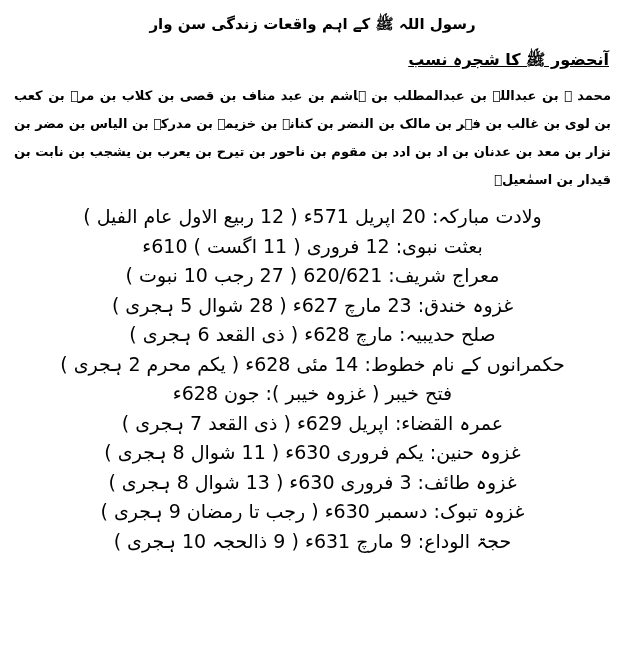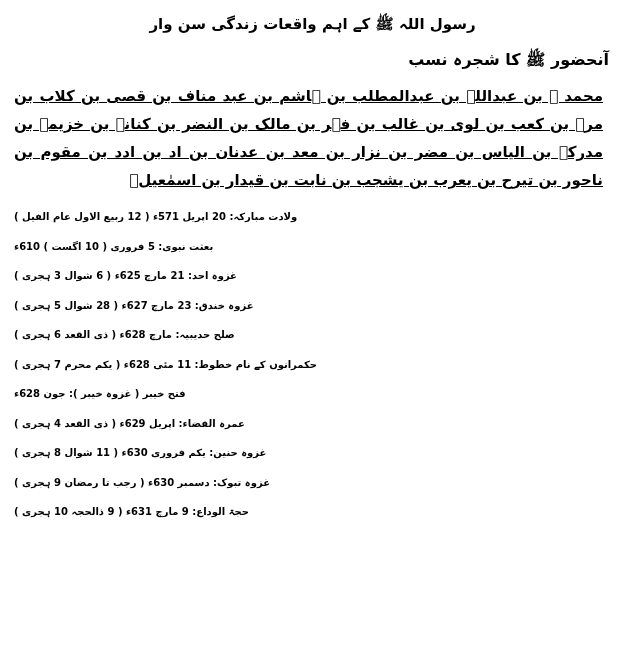"آنحضور ﷺ کا شجرہ نسب" .subtitle { text-decoration: none -> underline }
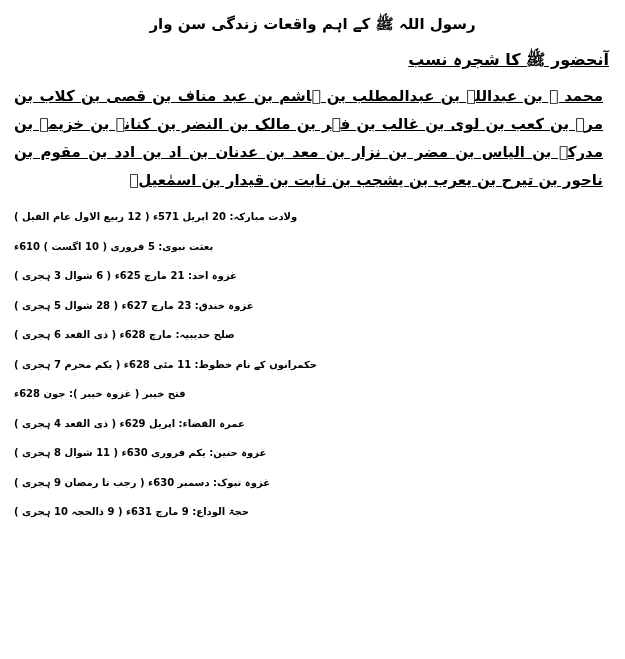"محمد ﷺ بن عبداللہ بن" .lineage { font-size: 15px -> 13px; margin: 0 8px 8px 0 -> 0 0 8px 0; text-decoration: underline -> none }
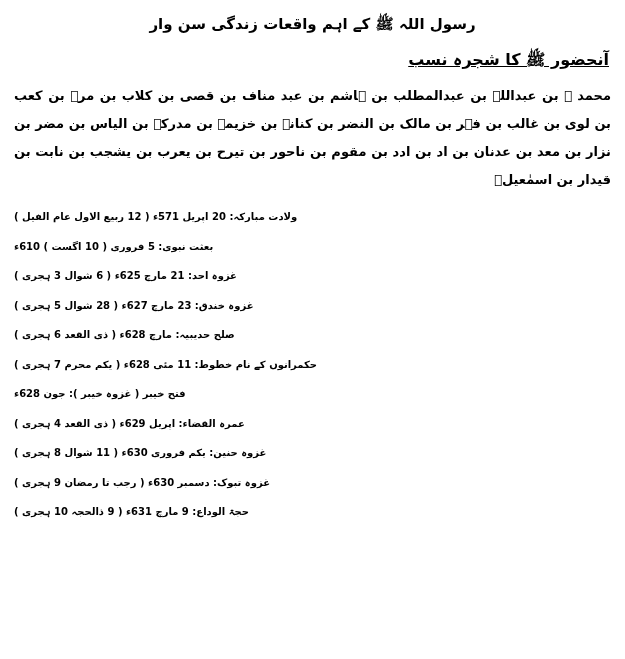"ولادت مبارکہ: 20 اپریل 571ء" .event-line { font-size: 10px -> 19px; font-weight: 700 -> 400; text-align: left -> center }
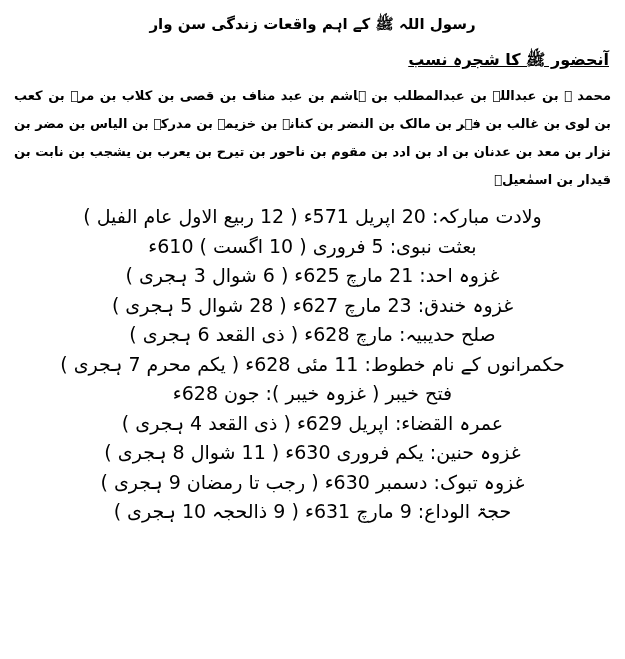"بعثت نبوی: 5 فروری (" div.event-line { text: 5 فروری ( 10 -> 12 فروری ( 11 }
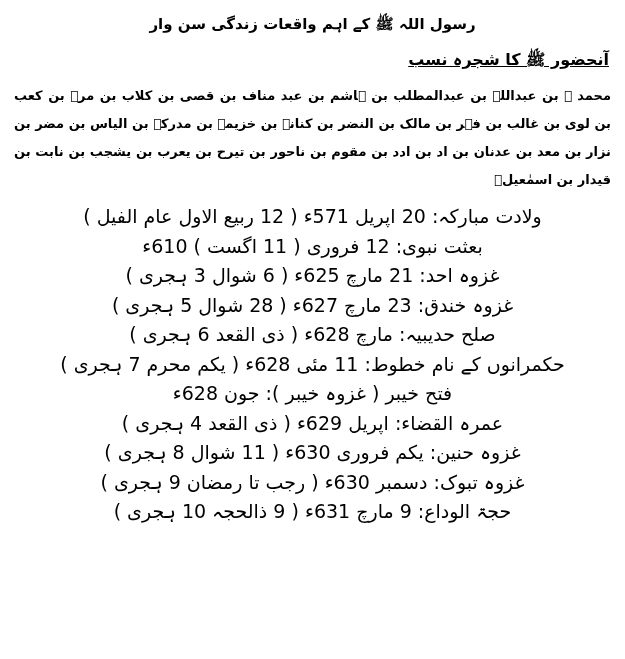"معراج شریف: 620/621 ( 27" div.event-line { html: none -> <div>معراج شریف: 620/621 ( 27 رجب 10 نبوت )</div> }
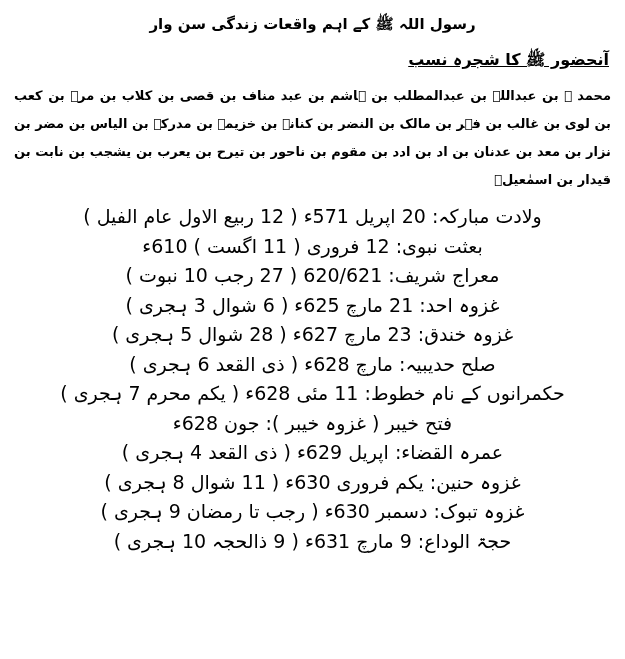"غزوہ احد: 21 مارچ 625ء" div.event-line { html: <div>غزوہ احد: 21 مارچ 625ء ( 6 شوال 3 ہجری )</div> -> none }
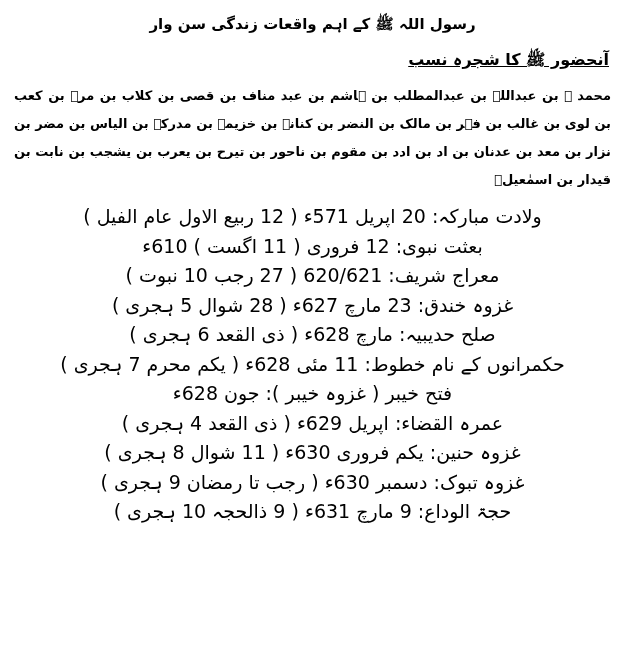"حکمرانوں کے نام خطوط: 11" div.event-line { text: 11 مئی 628ء ( یکم محرم 7 -> 14 مئی 628ء ( یکم محرم 2 }
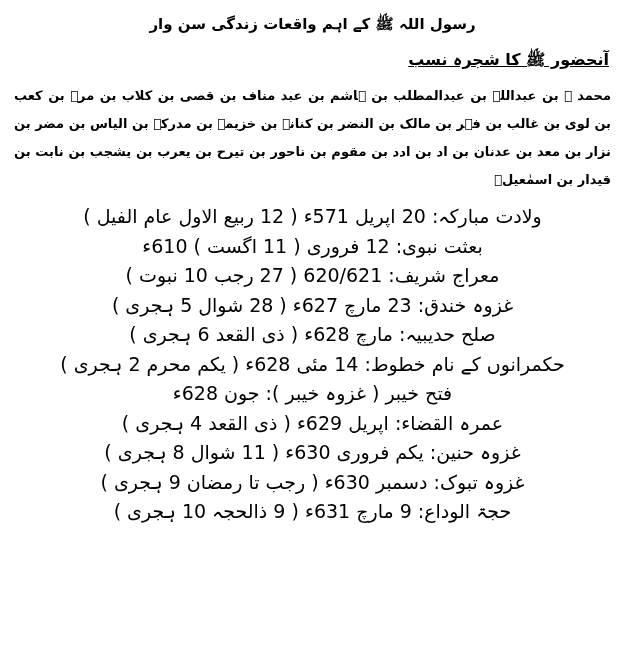"عمرہ القضاء: اپریل 629ء (" div.event-line { text: 4 -> 7 }
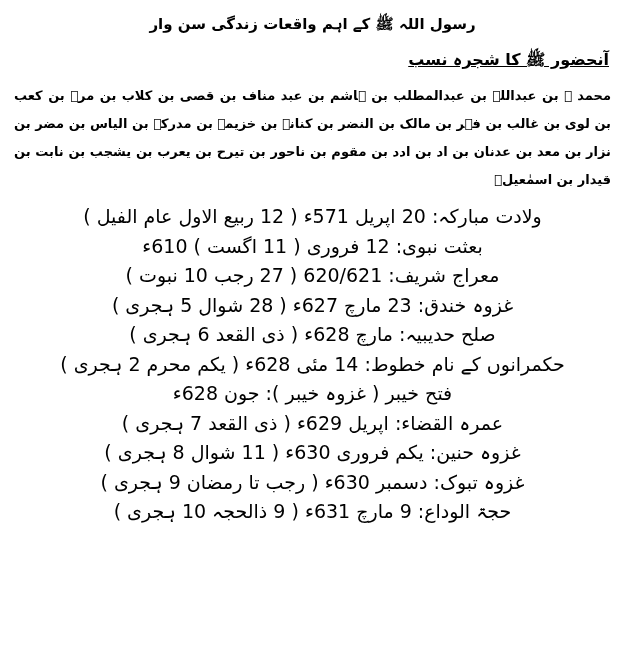"غزوہ طائف: 3 فروری 630ء" div.event-line { html: none -> <div>غزوہ طائف: 3 فروری 630ء ( 13 شوال 8 ہجری )</div> }
